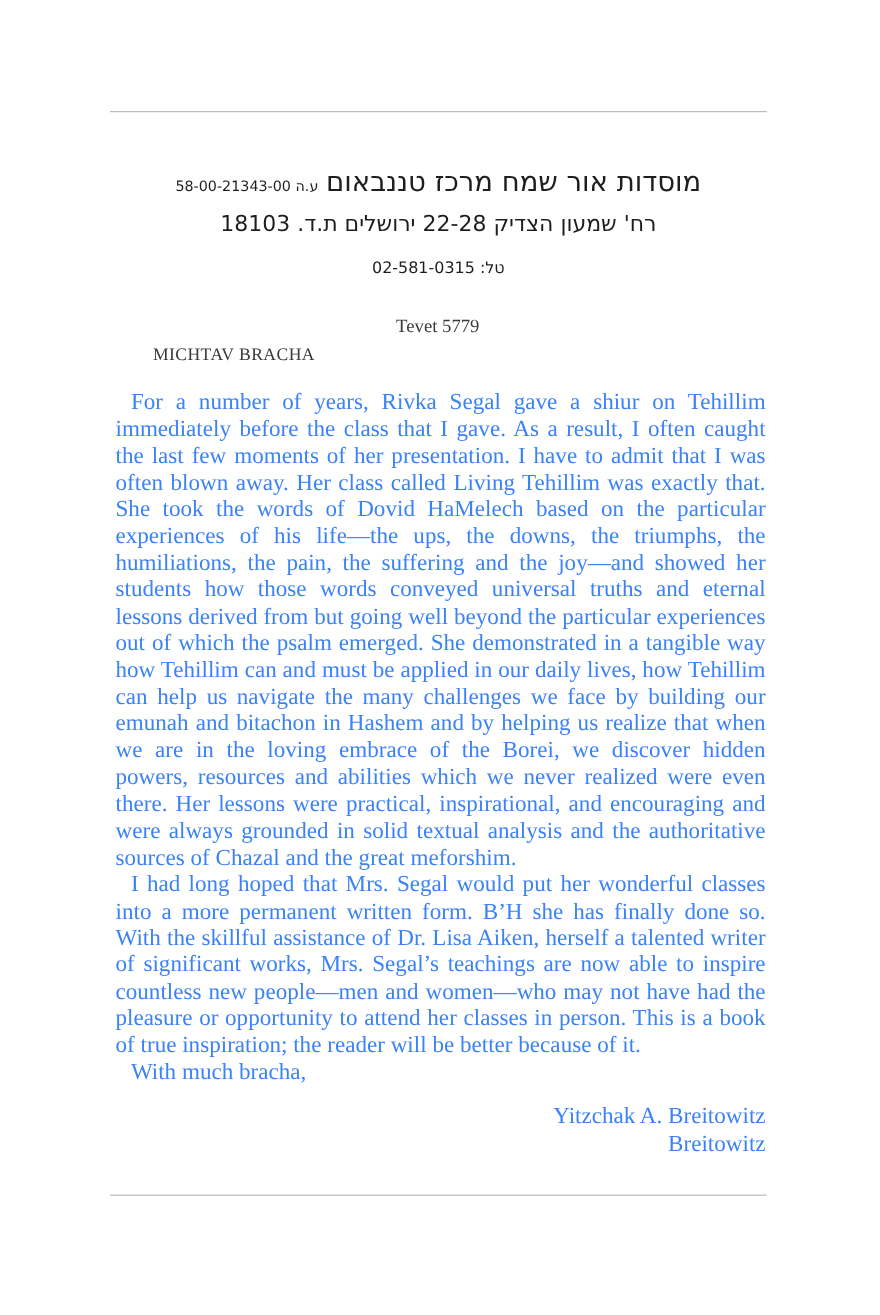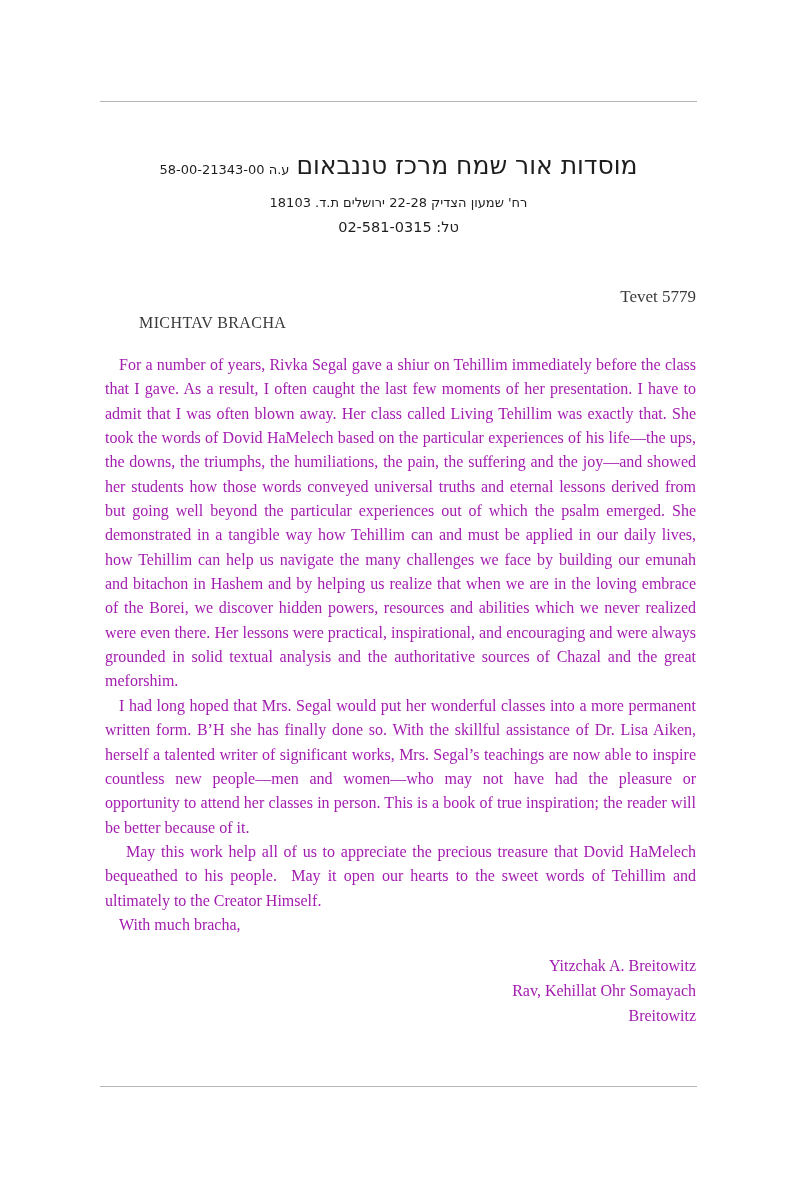"רח' שמעון הצדיק 22-28 ירושלים" .address-line { font-size: 13px -> 20px }
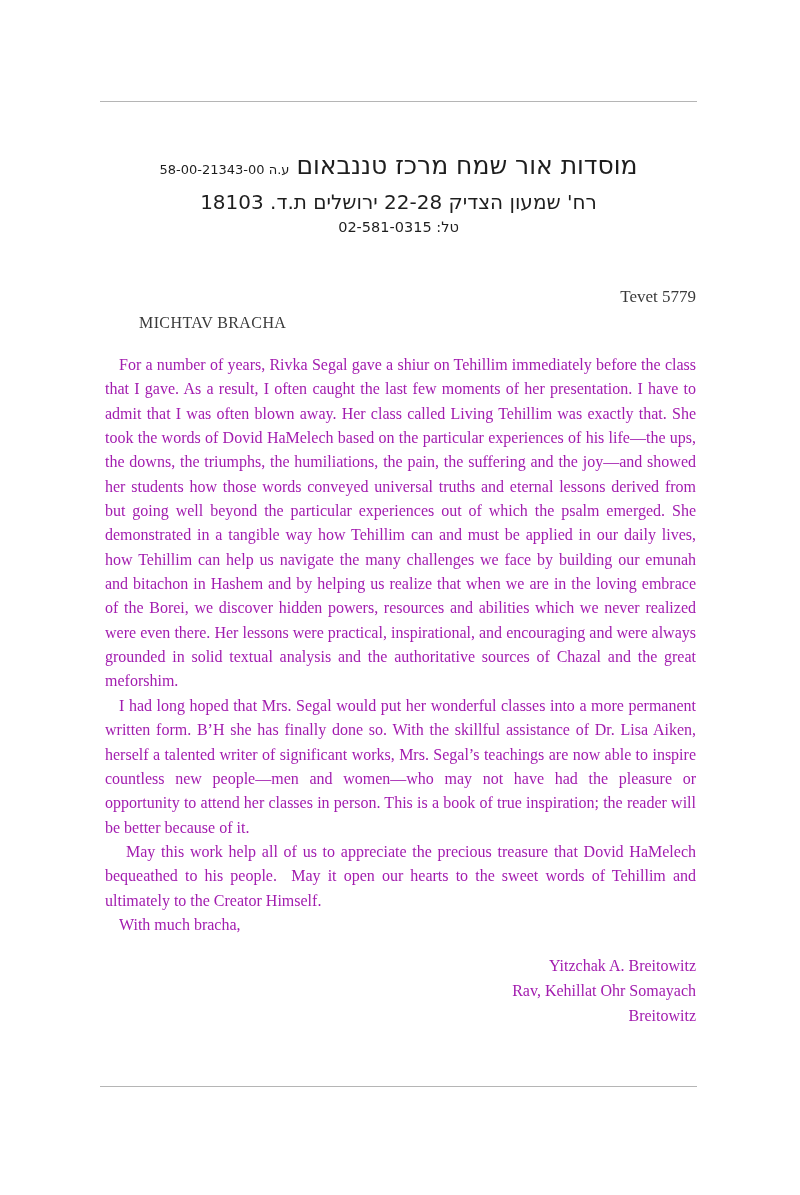"טל: 02-581-0315" .phone-line { margin-top: 4px -> 20px }
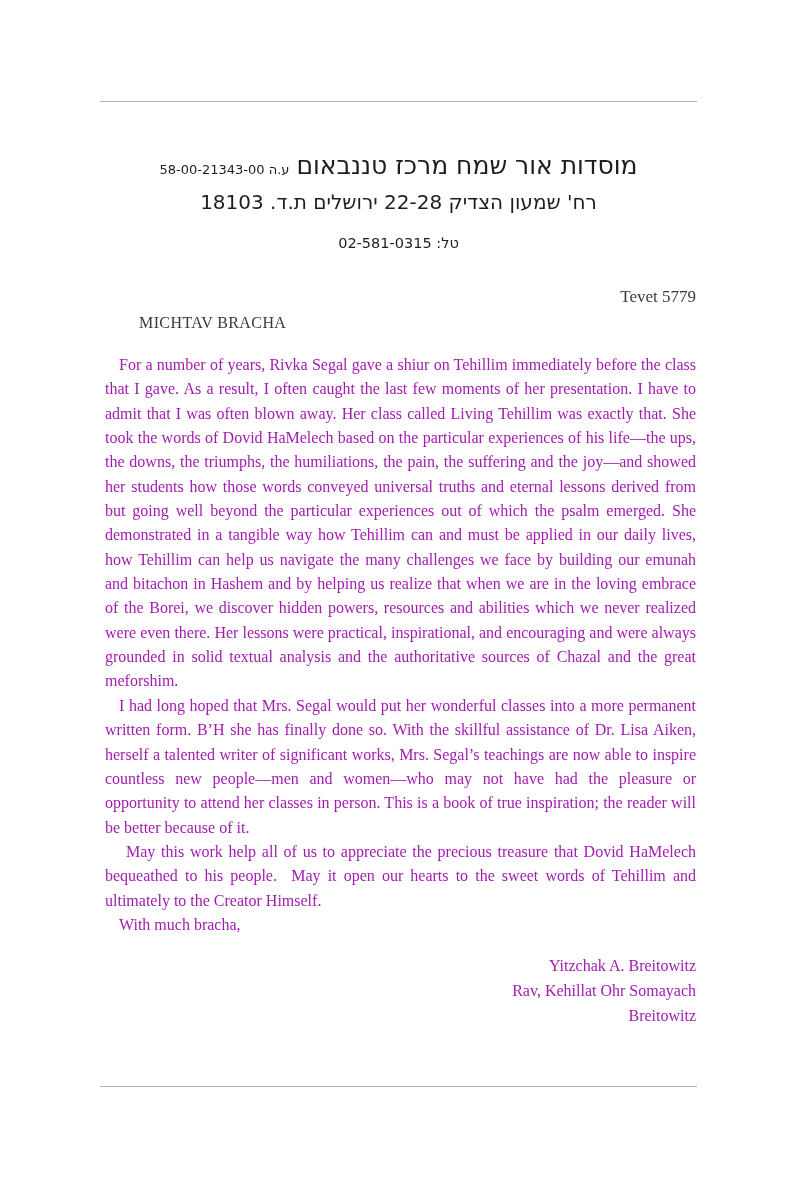"Tevet 5779" .date-line { text-align: right -> center }
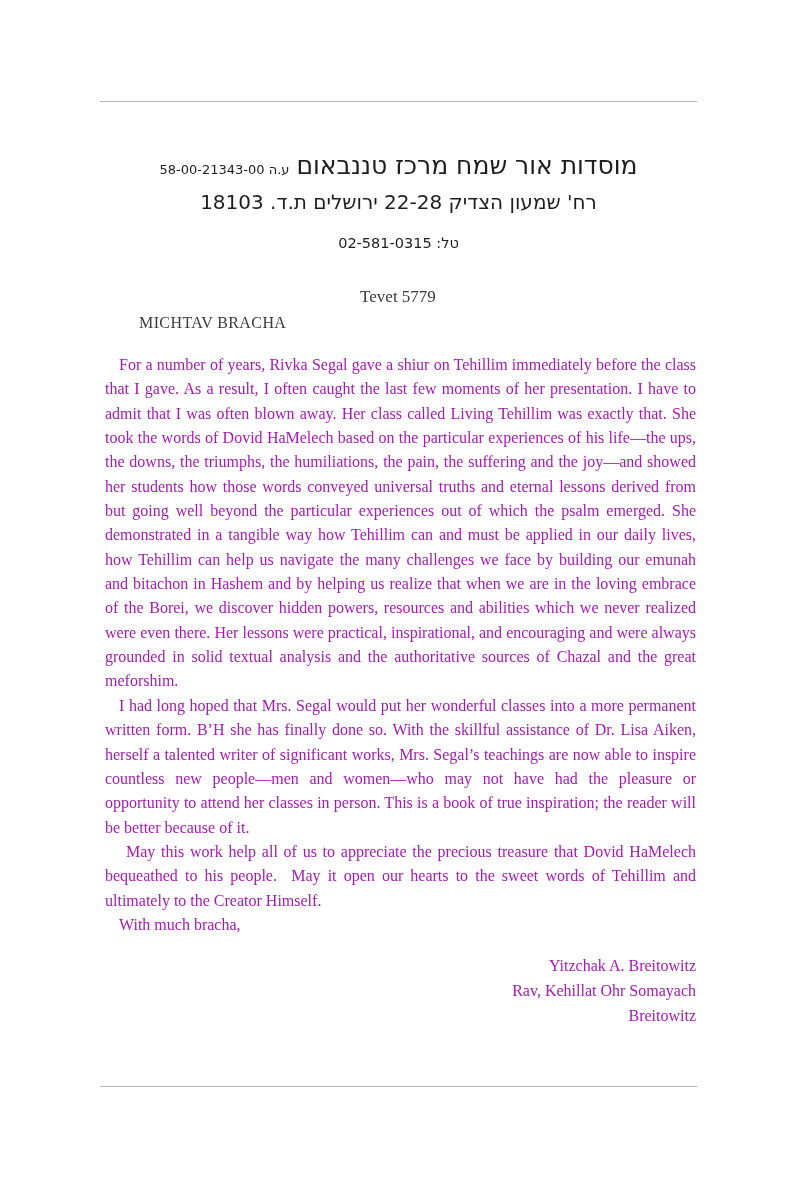"For a number of years," .letter-body { color: #a21caf -> #3b82f6; font-size: 16px -> 21px }
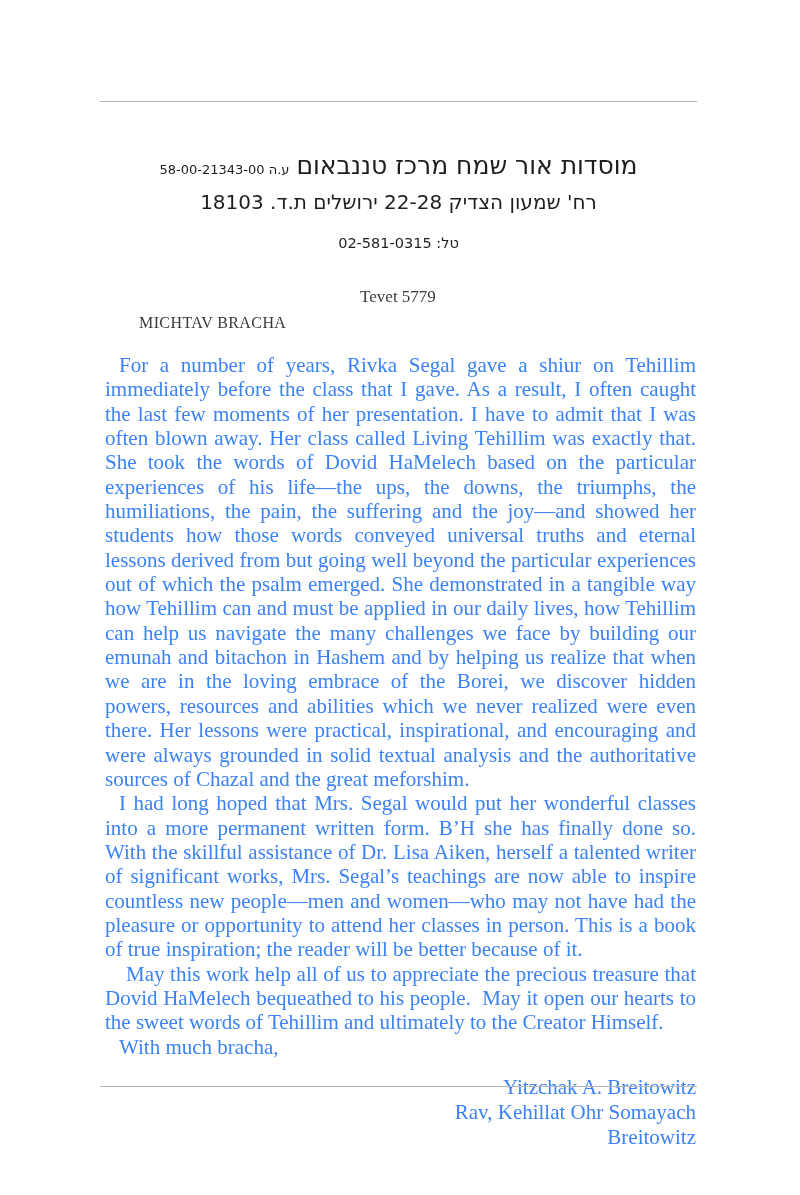"May this work help all" p.wide-indent { html: <p>May this work help all of us to appreciate the precious treasure that Dovid HaMelech bequeathed to his people.&nbsp; May it open our hearts to the sweet words of Tehillim and ultimately to the Creator Himself.</p> -> none }
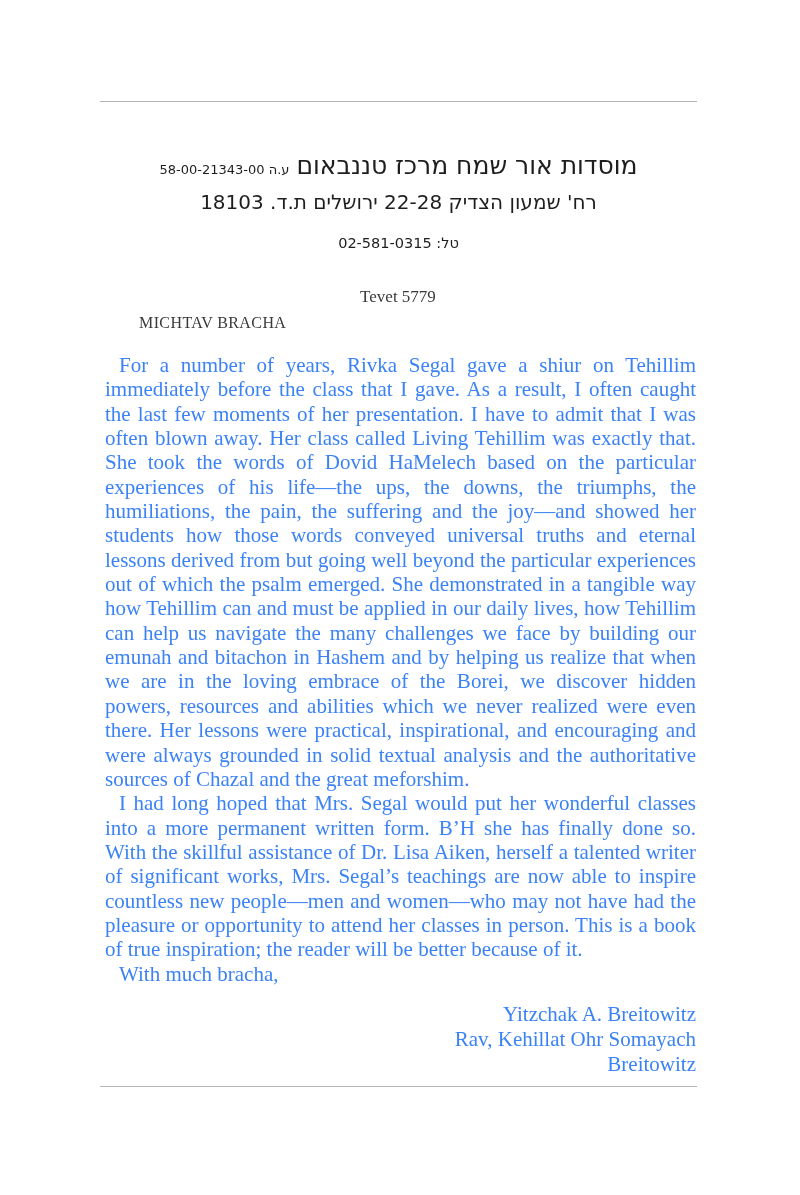"Rav, Kehillat Ohr Somayach" div { html: <div>Rav, Kehillat Ohr Somayach</div> -> none }
